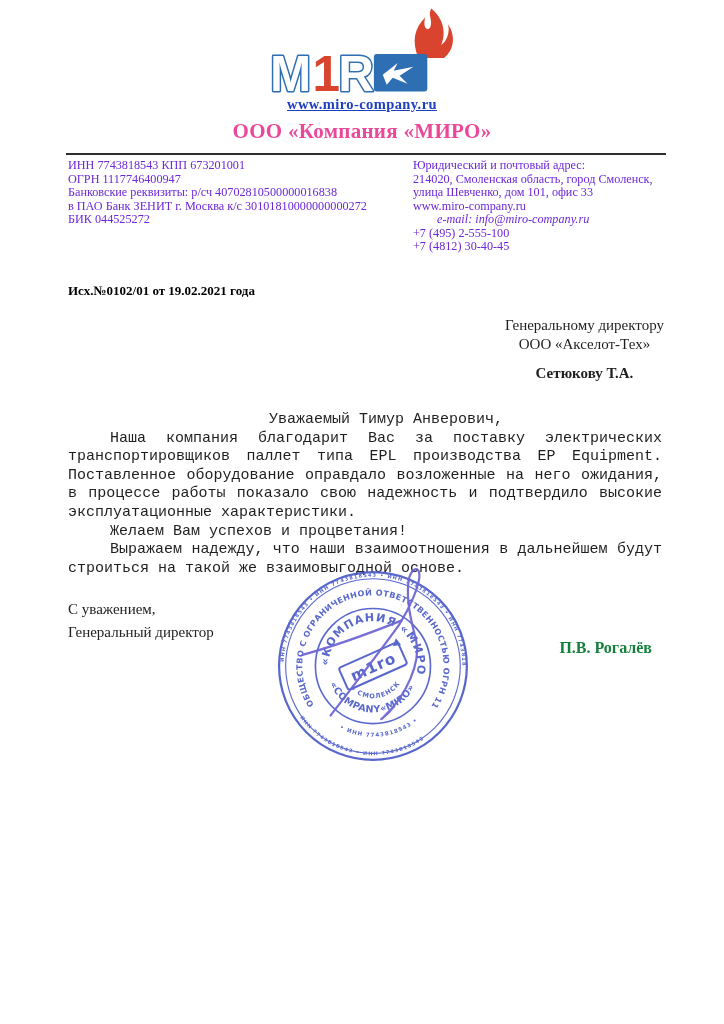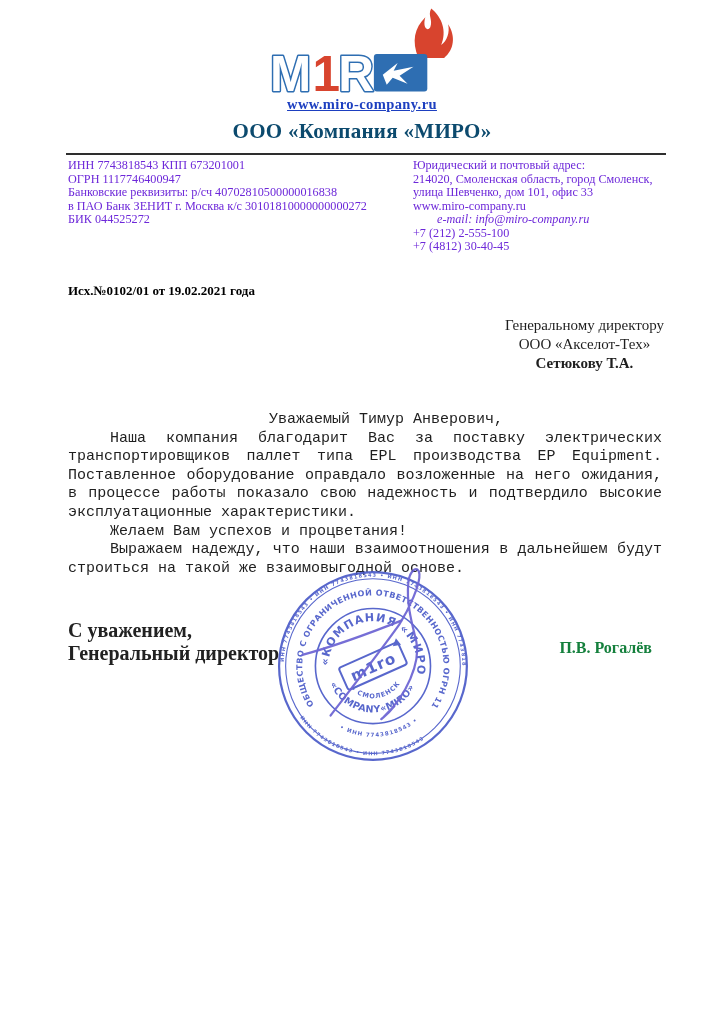"ООО «Компания «МИРО»" .doc-title { color: #0c4a6e -> #ec4899 }
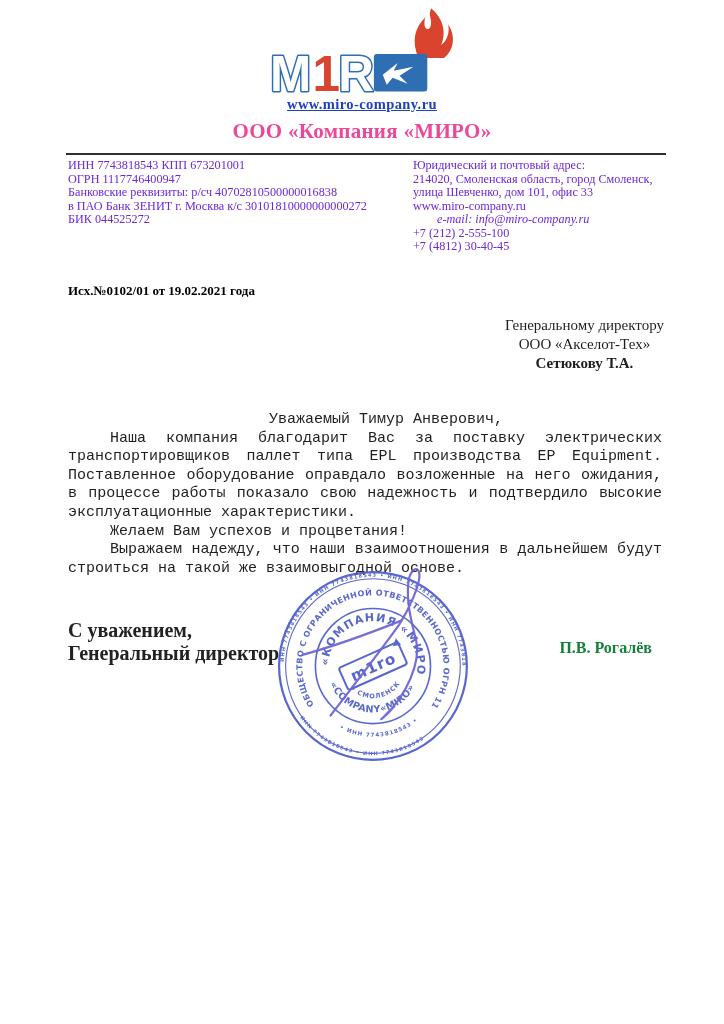"+7 (212) 2-555-100" div.req-line { text: 212 -> 495 }
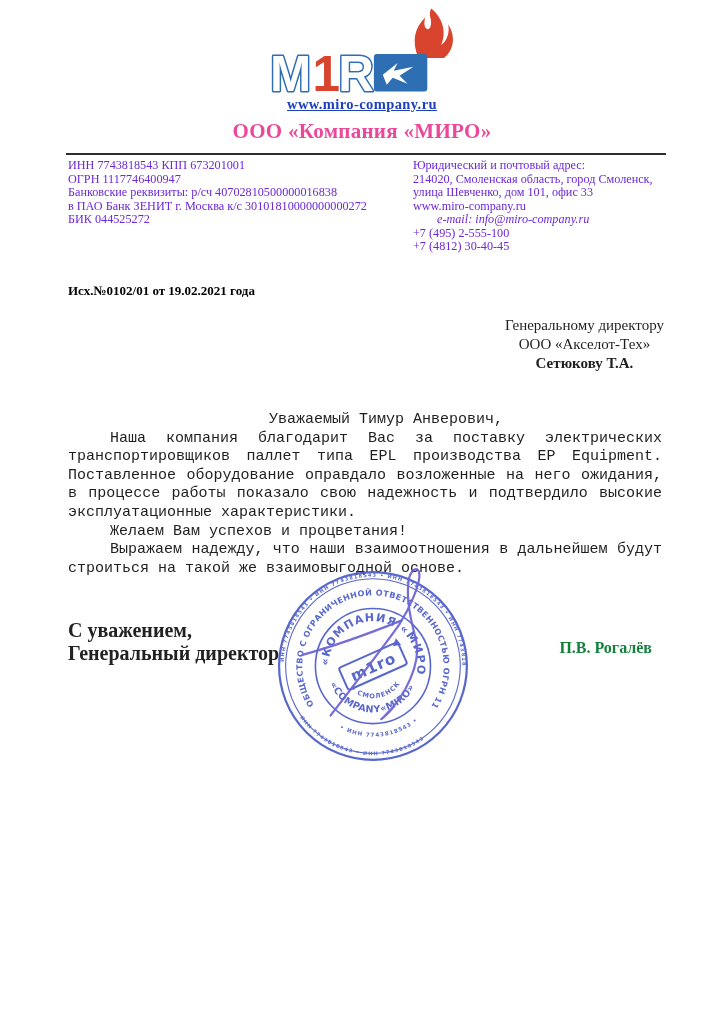"Сетюкову Т.А." .recipient .bold { margin-top: none -> 10px }
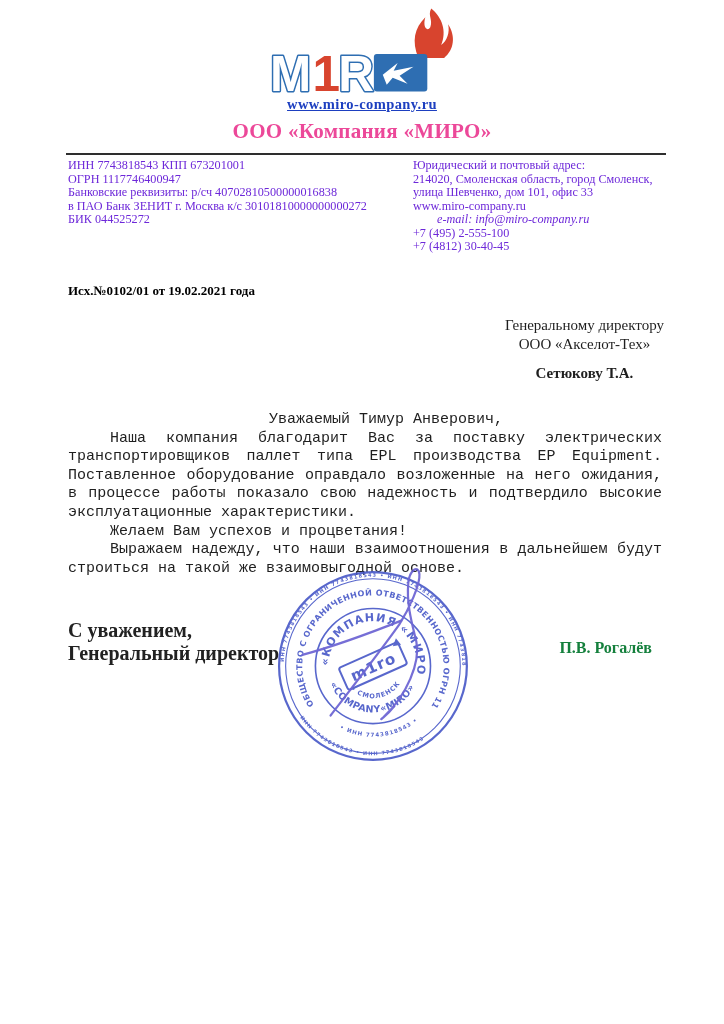"С уважением," .closing-left { font-size: 20px -> 15px; font-weight: bold -> normal; top: 619px -> 598px }
